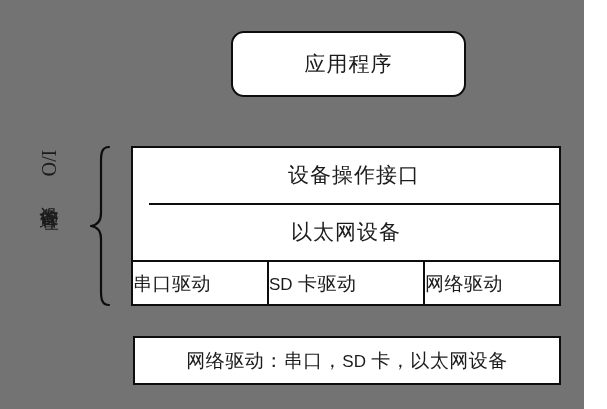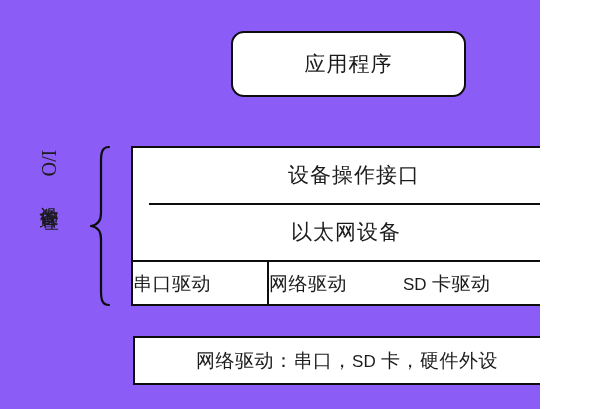"应用程序" #canvas { background: #8b5cf6 -> #737373; padding-left: none -> 44px }
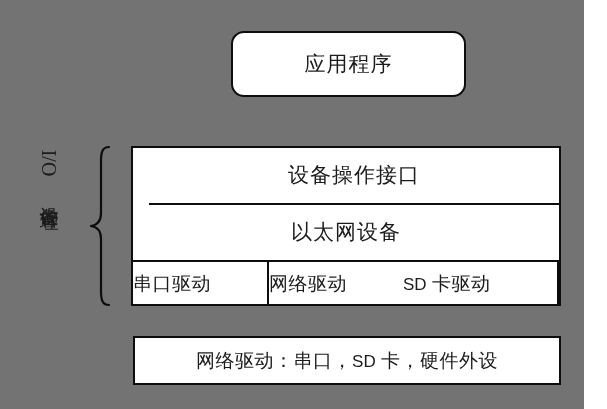"网络驱动" div.driver-cell { order: before "SD 卡驱动" -> after "SD 卡驱动" }
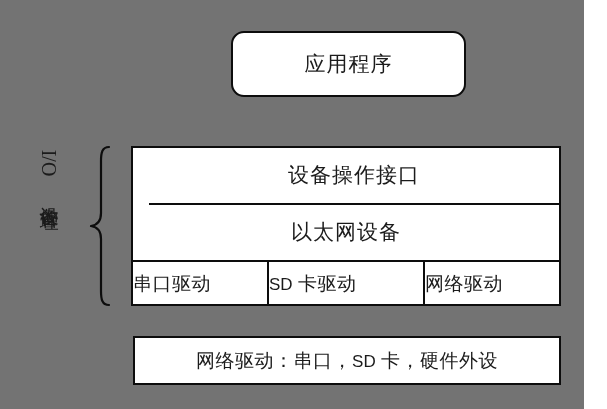"卡，硬件外设" span { text: 硬件外设 -> 以太网设备 }
